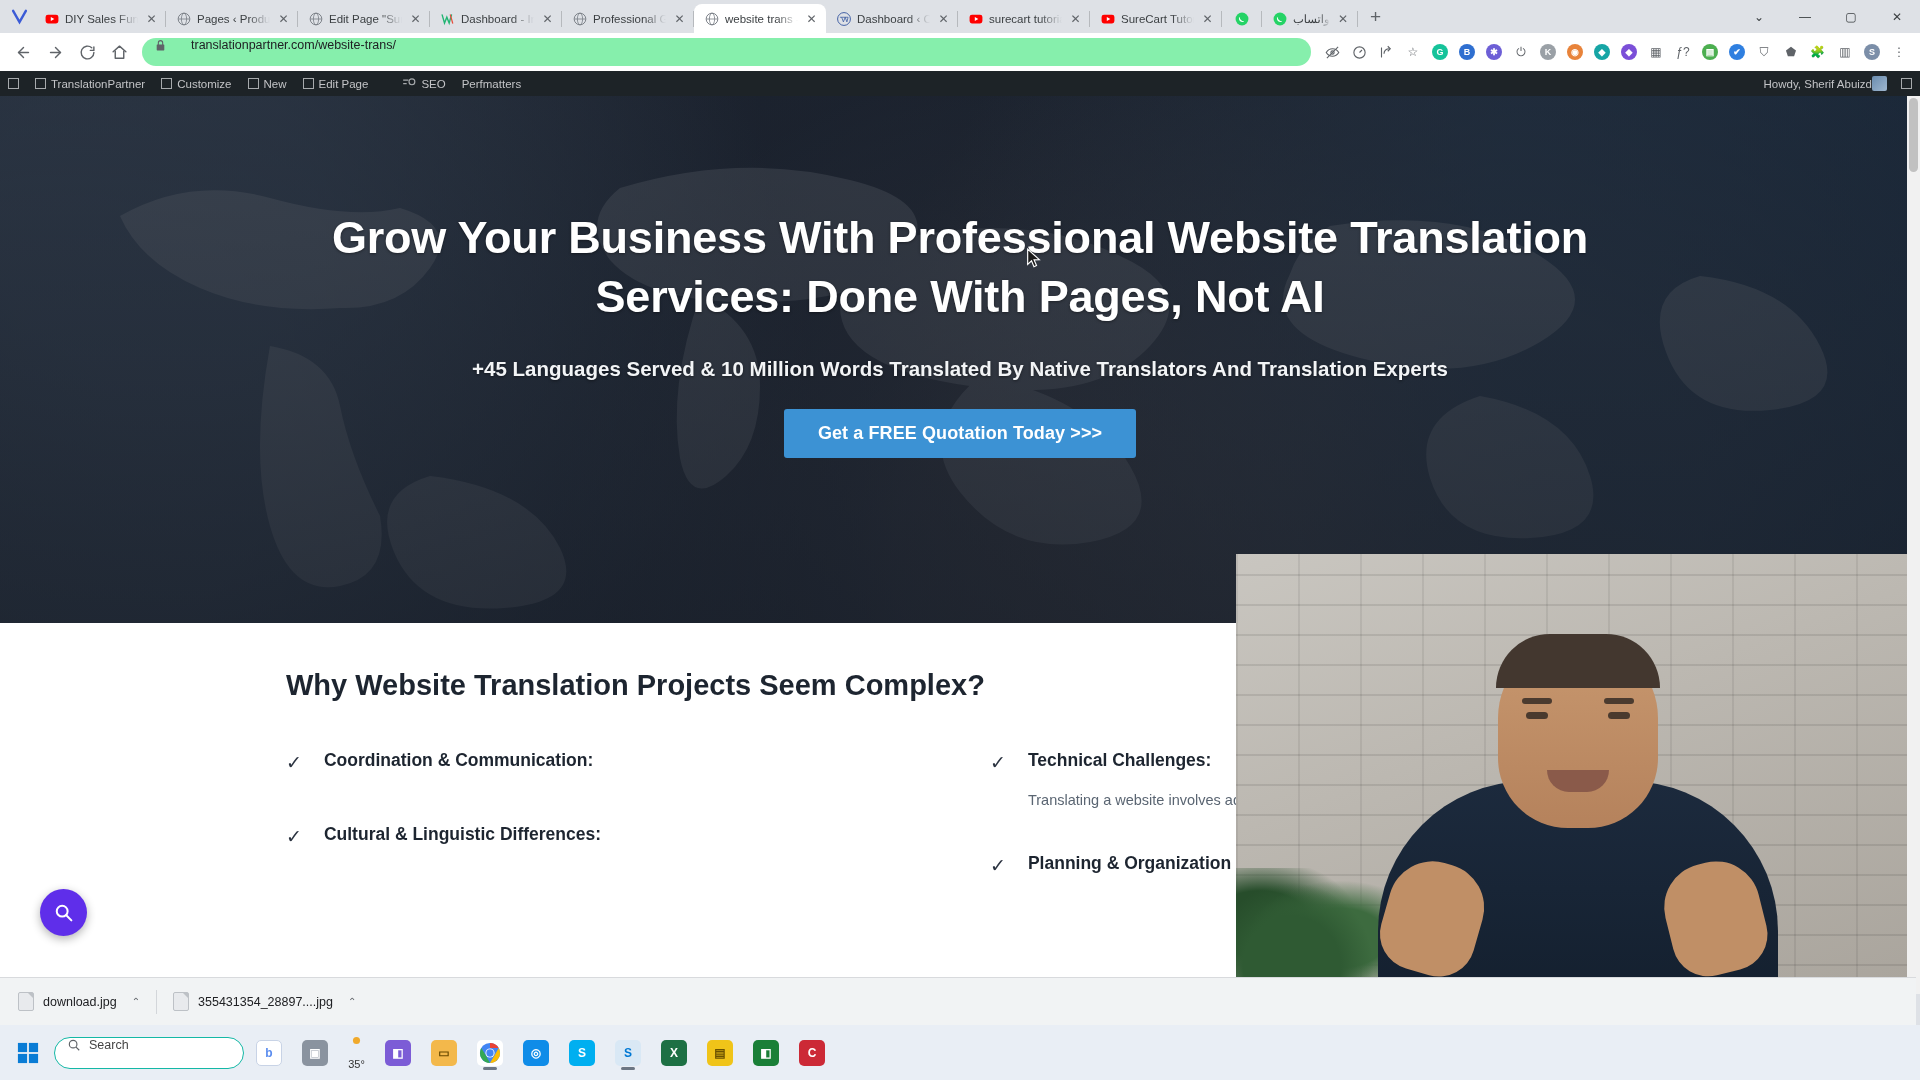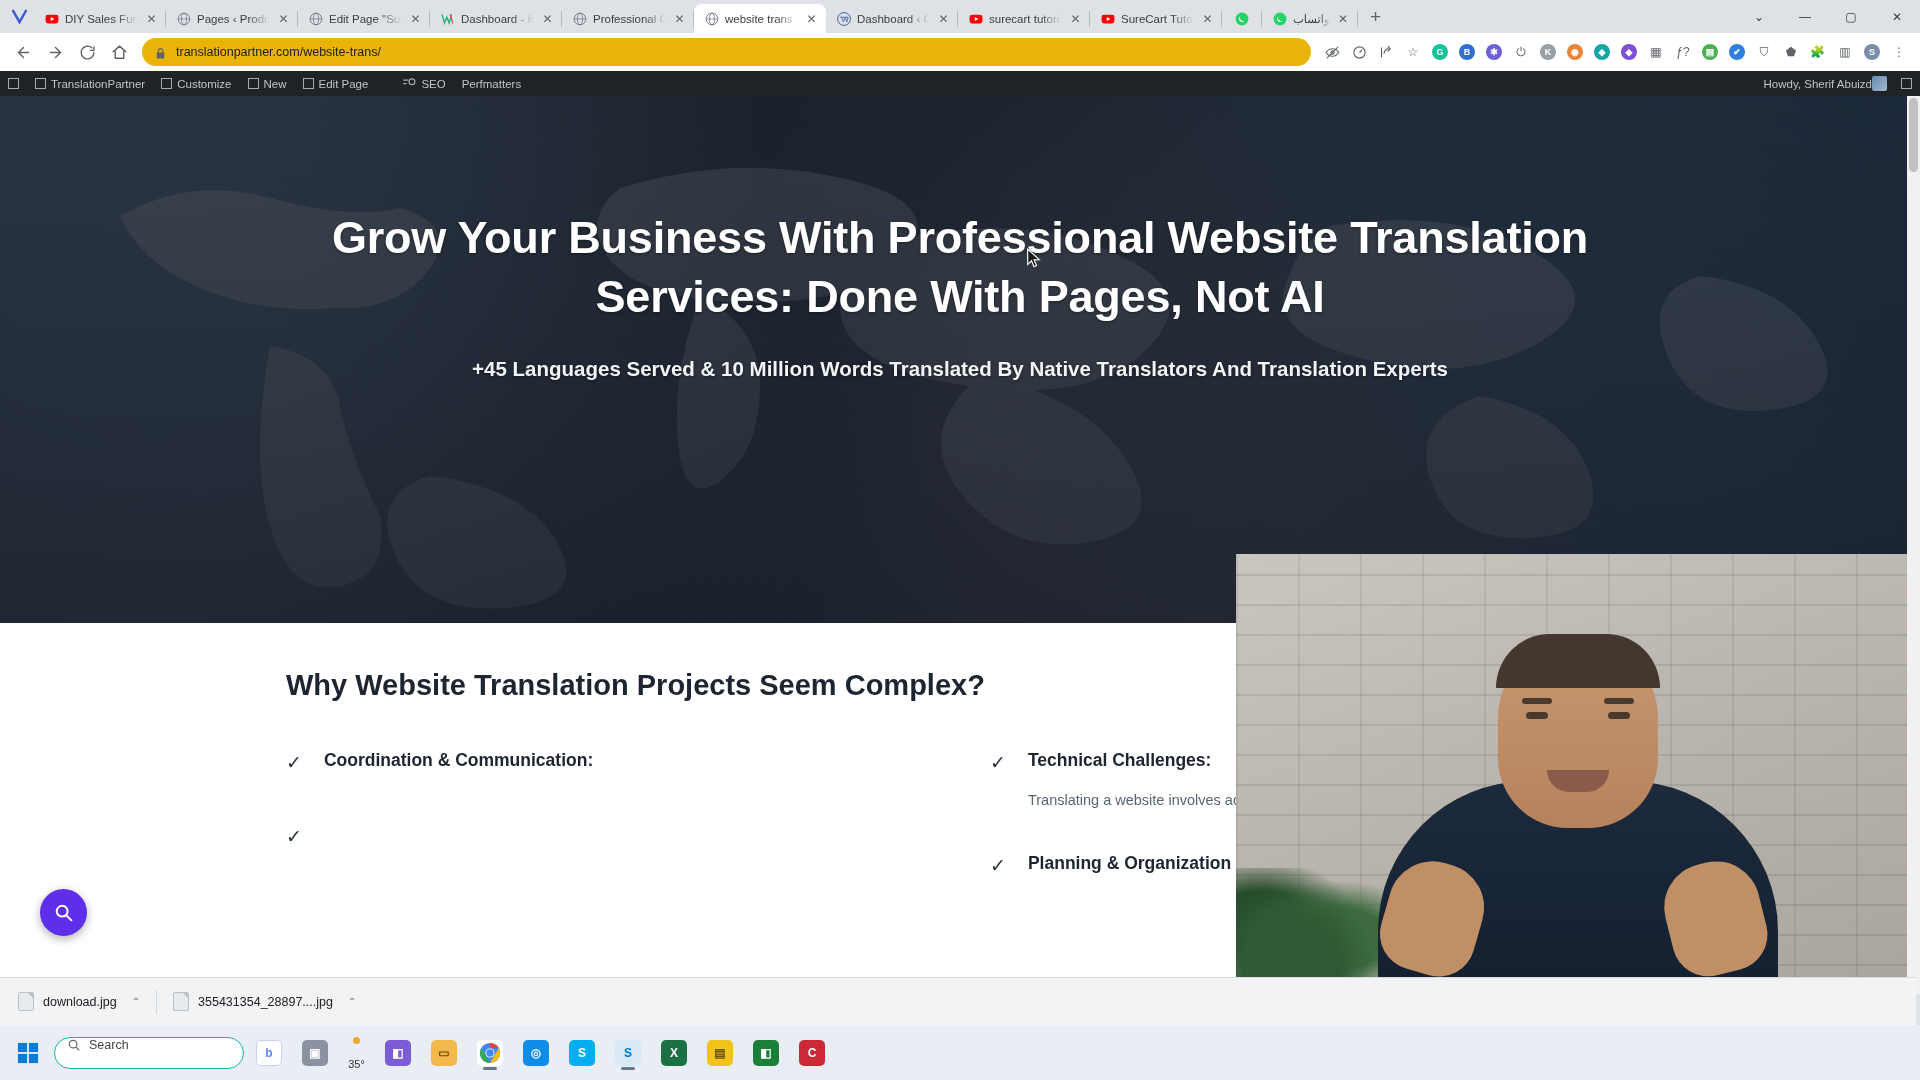"translationpartner.com/website-trans/" .omnibox { align-items: center -> flex-start; background: #eab308 -> #86efac; gap: 9px -> 24px }
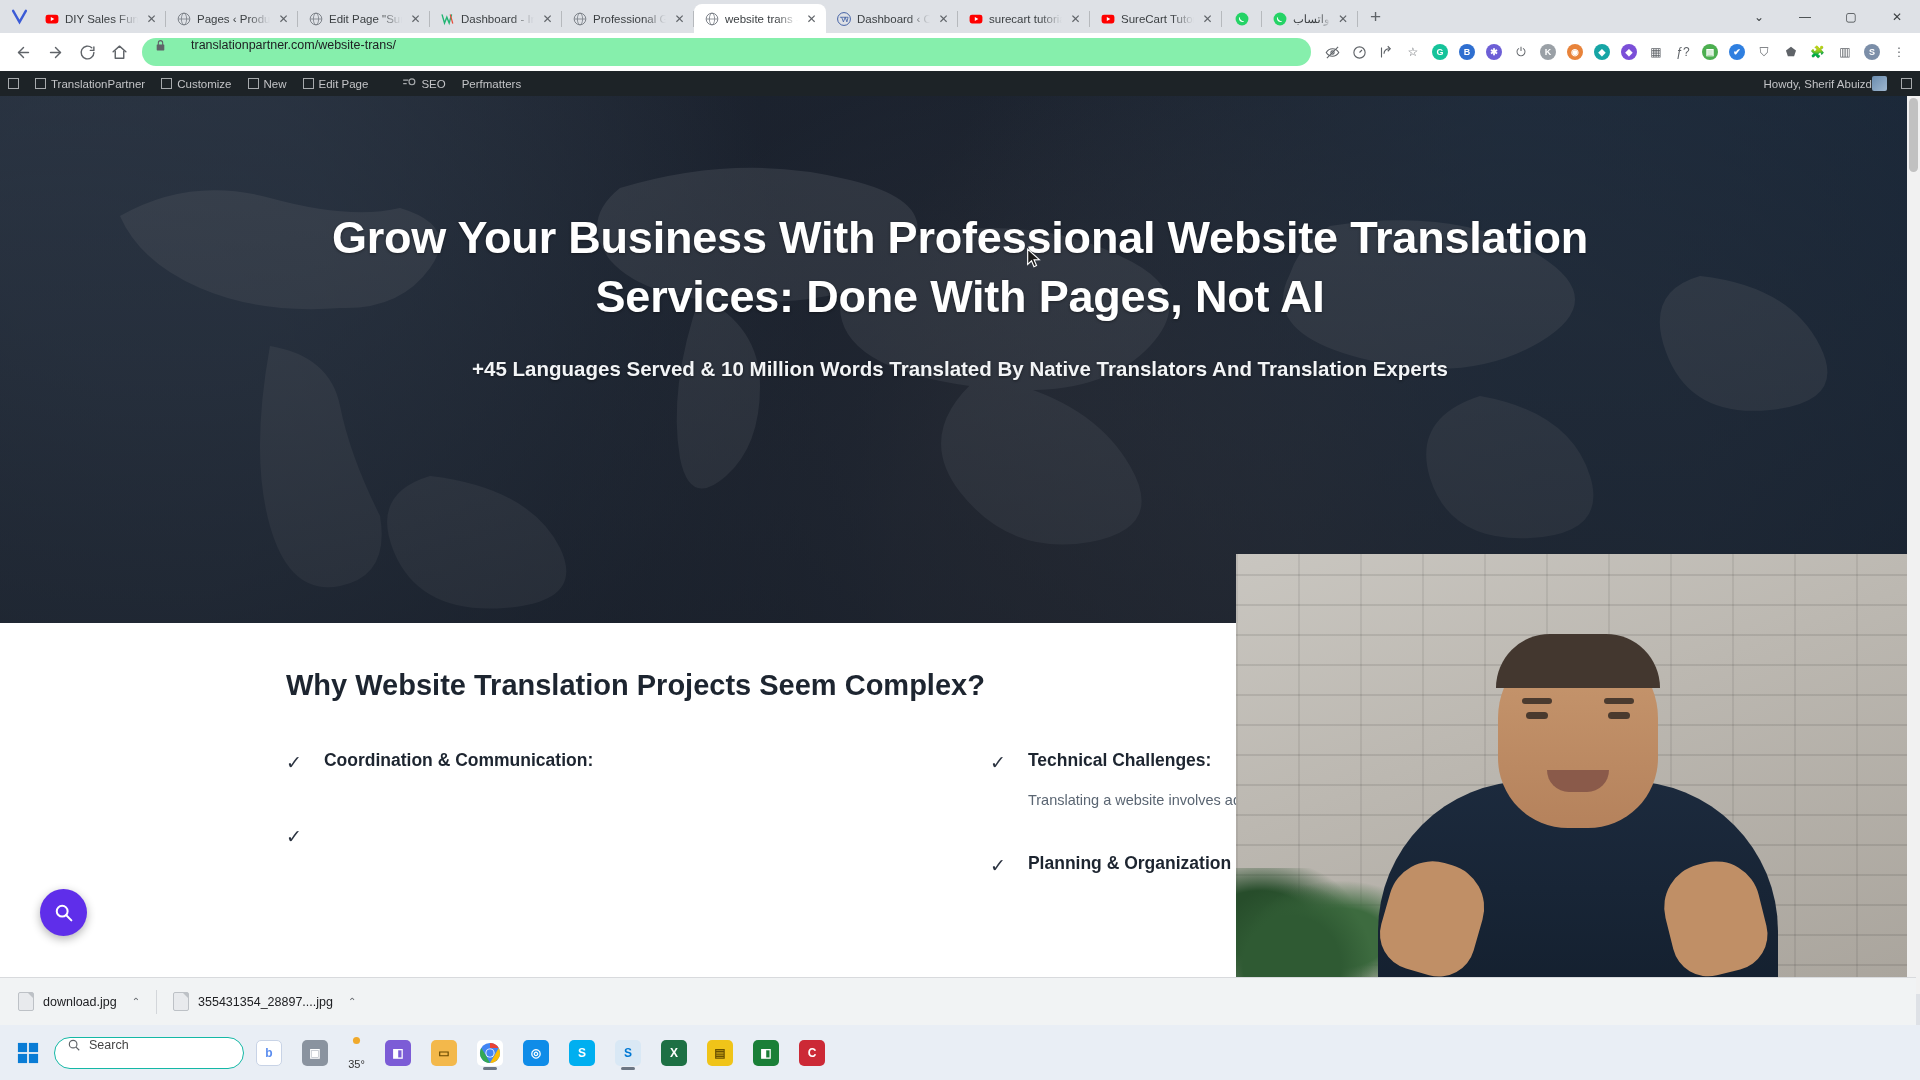"Get a FREE Quotation Today" button.hero-cta { html: none -> <button>Get a FREE Quotation Today &gt;&gt;&gt;</button> }
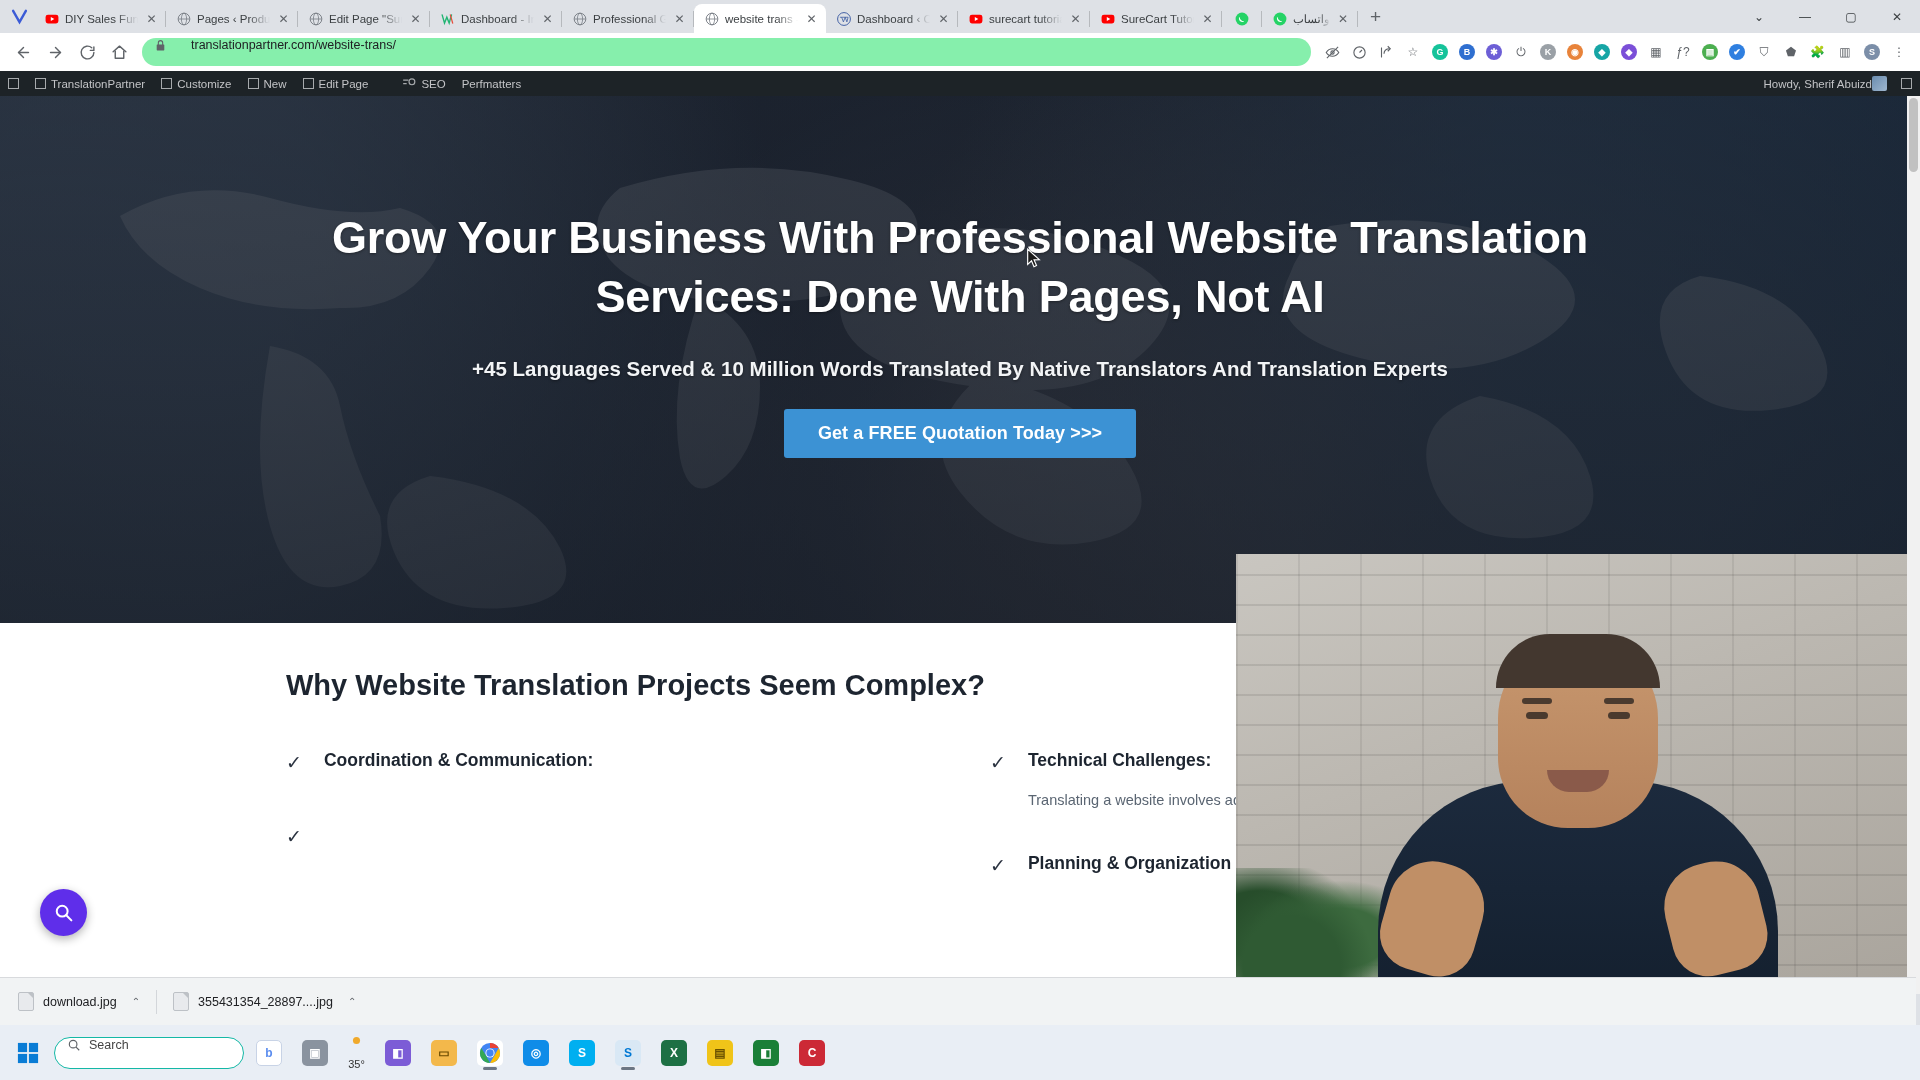"Cultural & Linguistic Differences:" div { html: none -> <div> <div>Cultural &amp; Linguistic Differences:</div> </div> }
